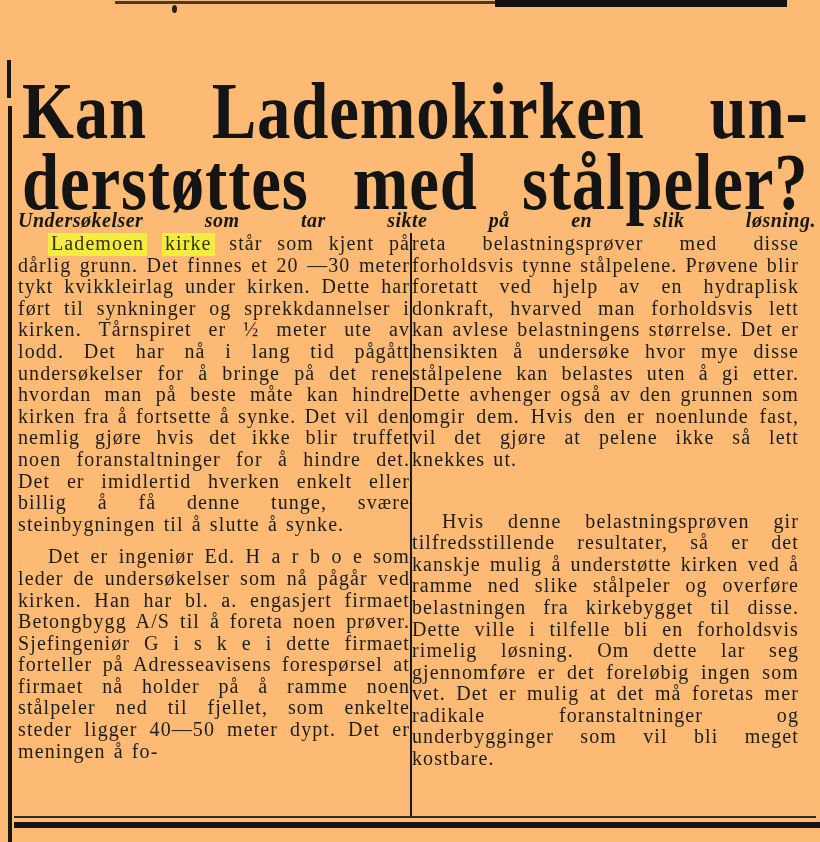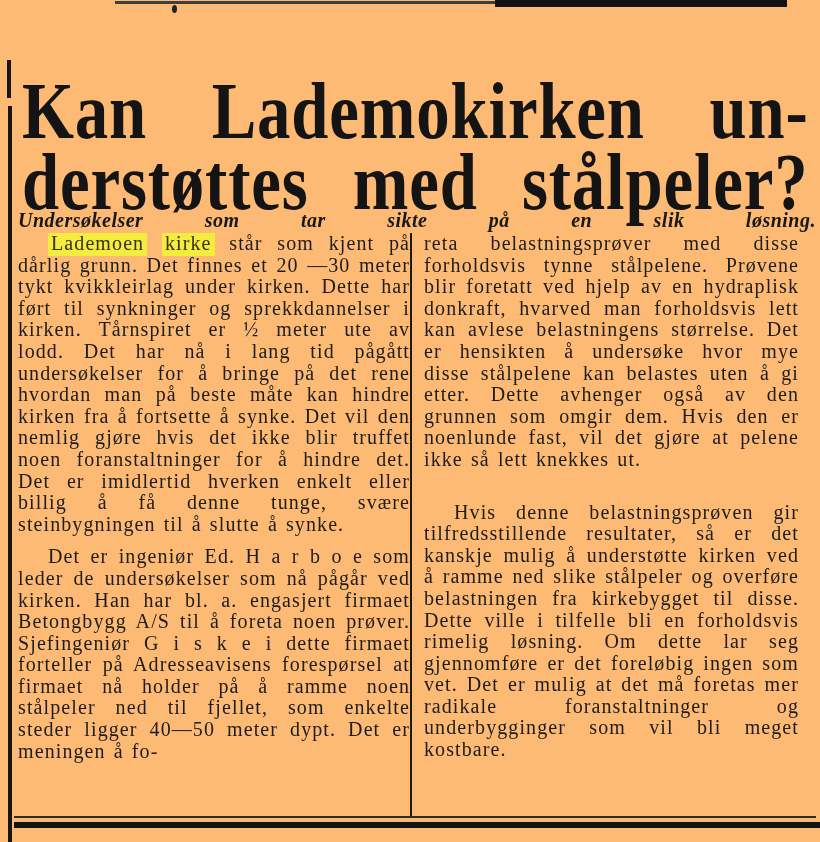"reta belastningsprøver med disse" .col-right { padding-left: 12px -> none }
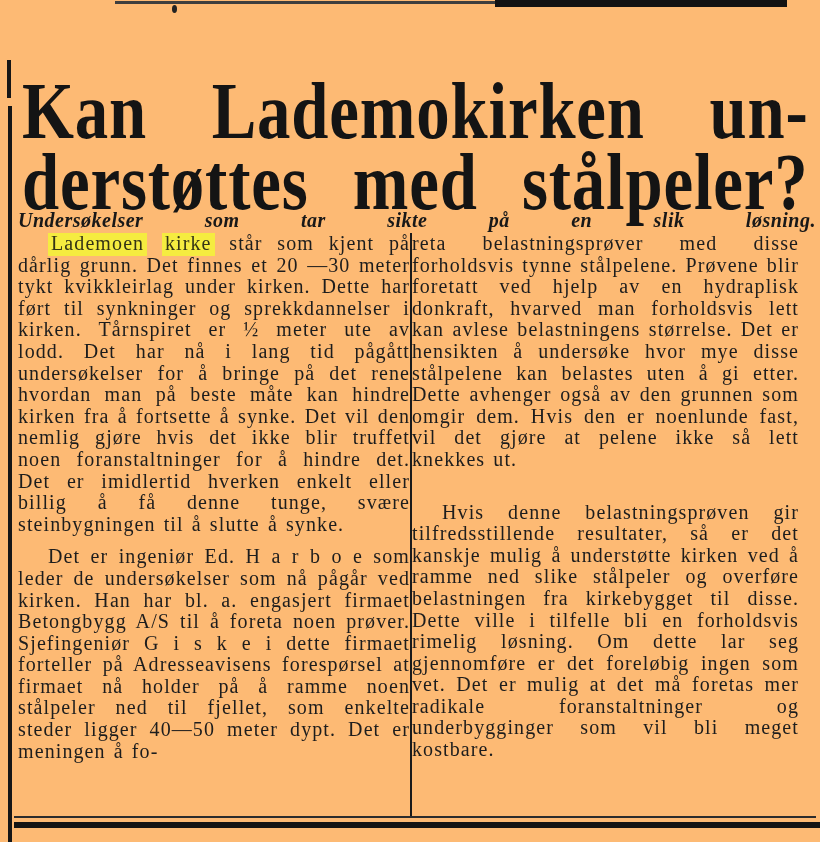"Hvis denne belastningsprøven gir" .col-right .p2 { margin-top: 31px -> 40px }
